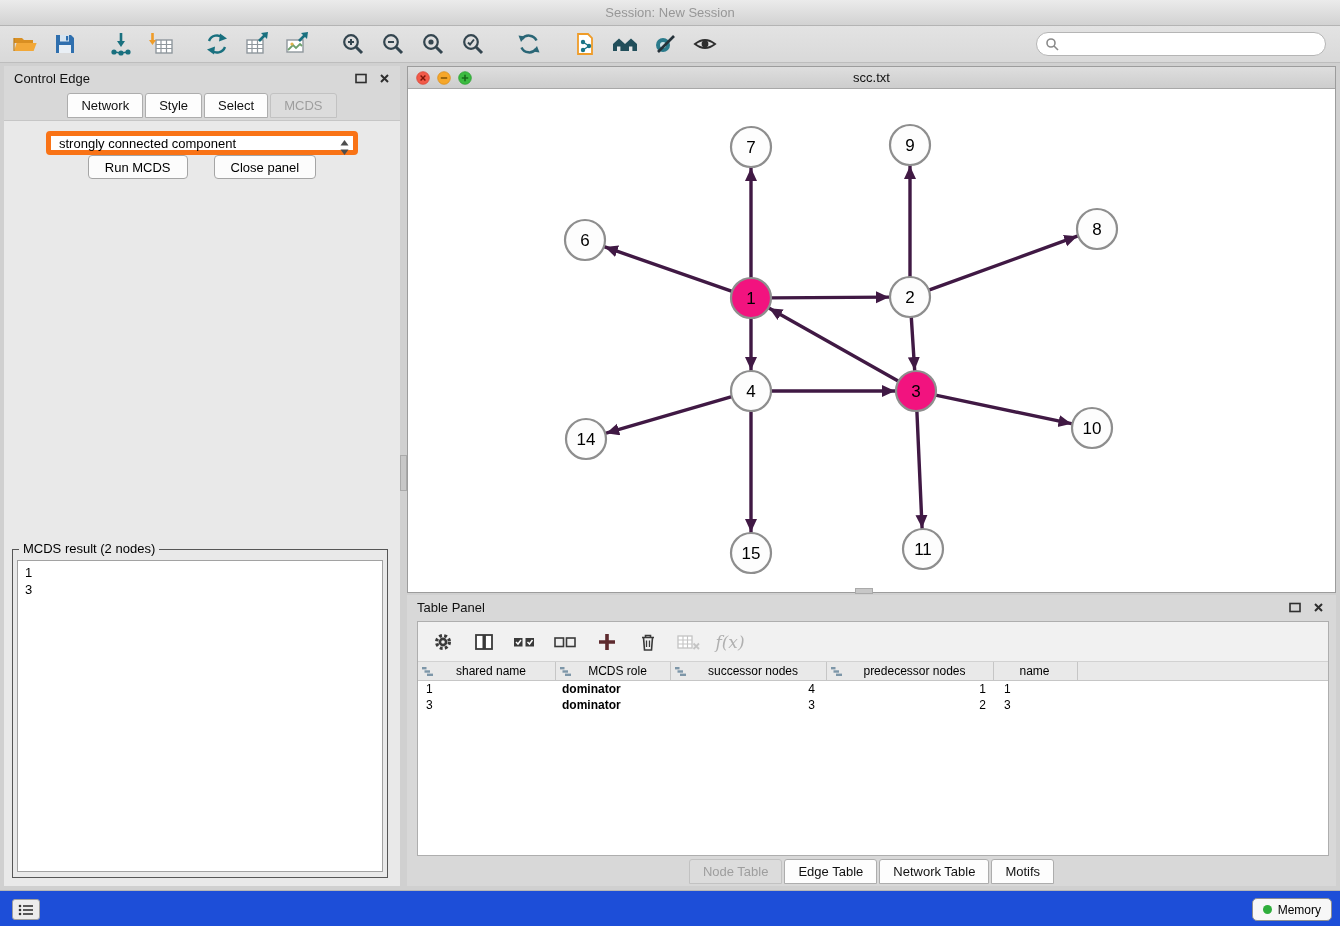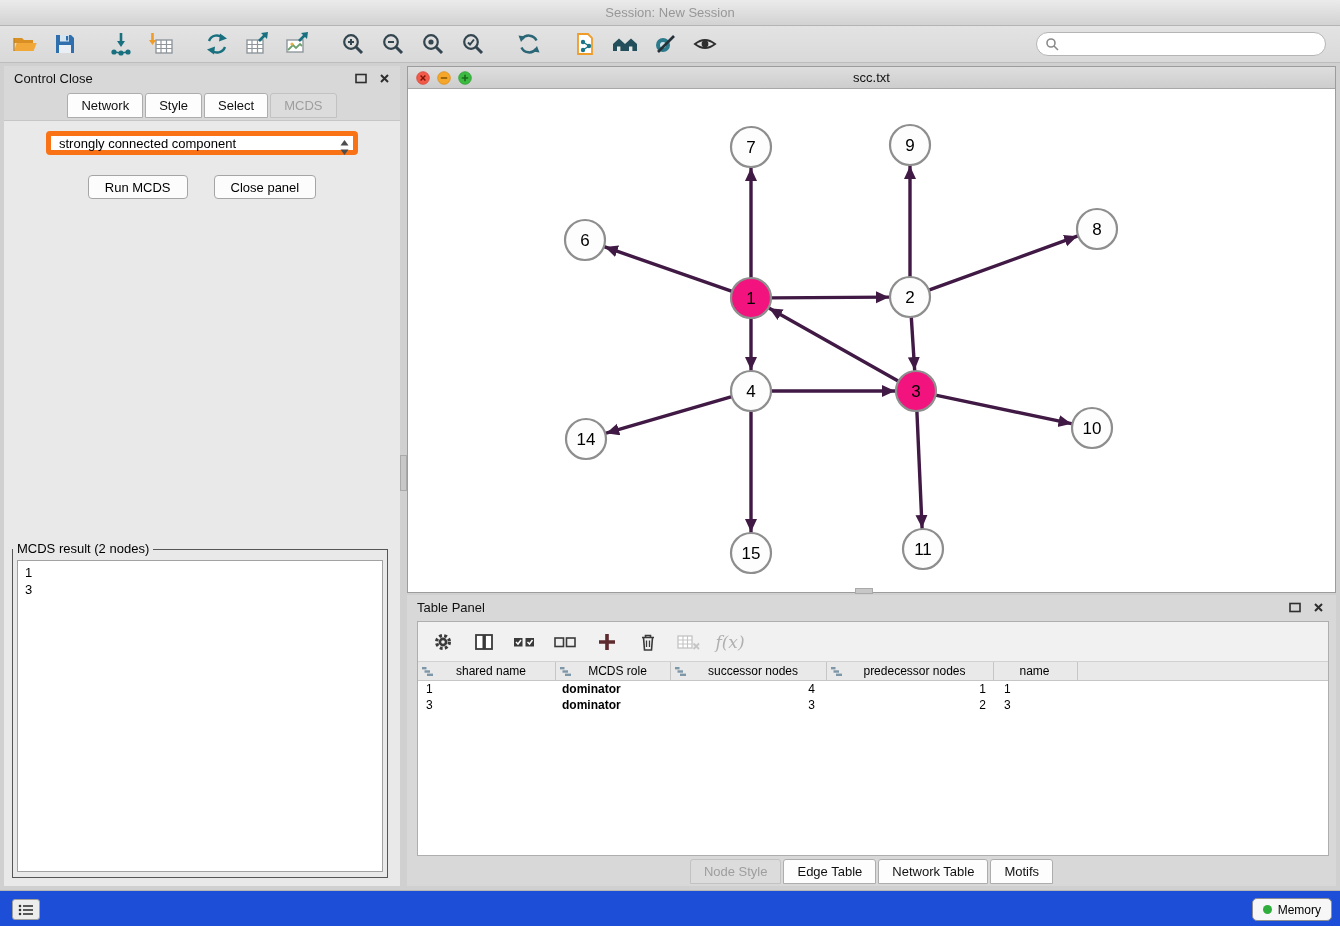"Control Close" span.panel-title { text: Close -> Edge }
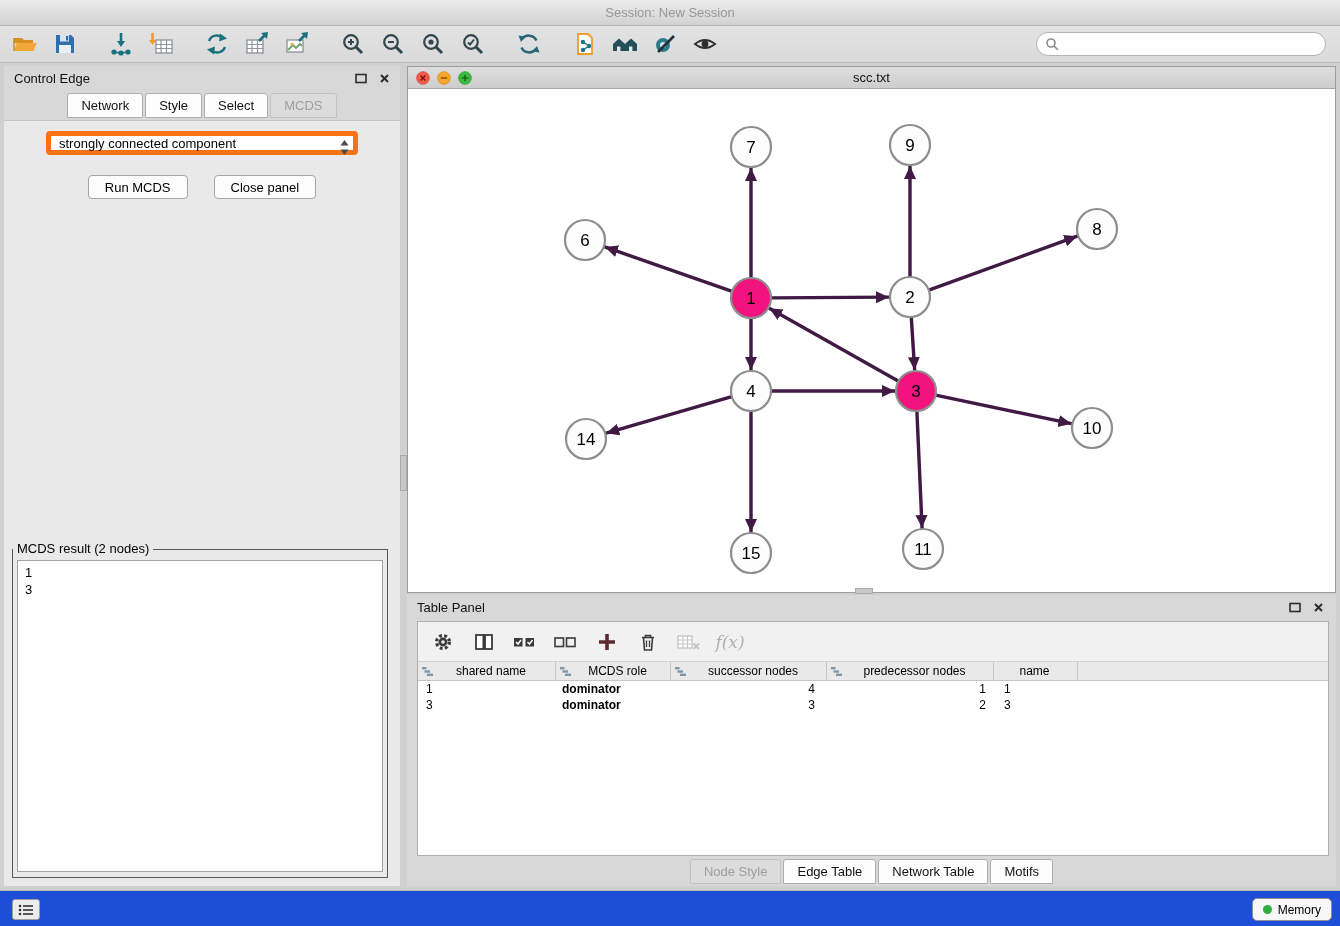"Run MCDS" .cp-buttons { margin-top: 20px -> 0 }
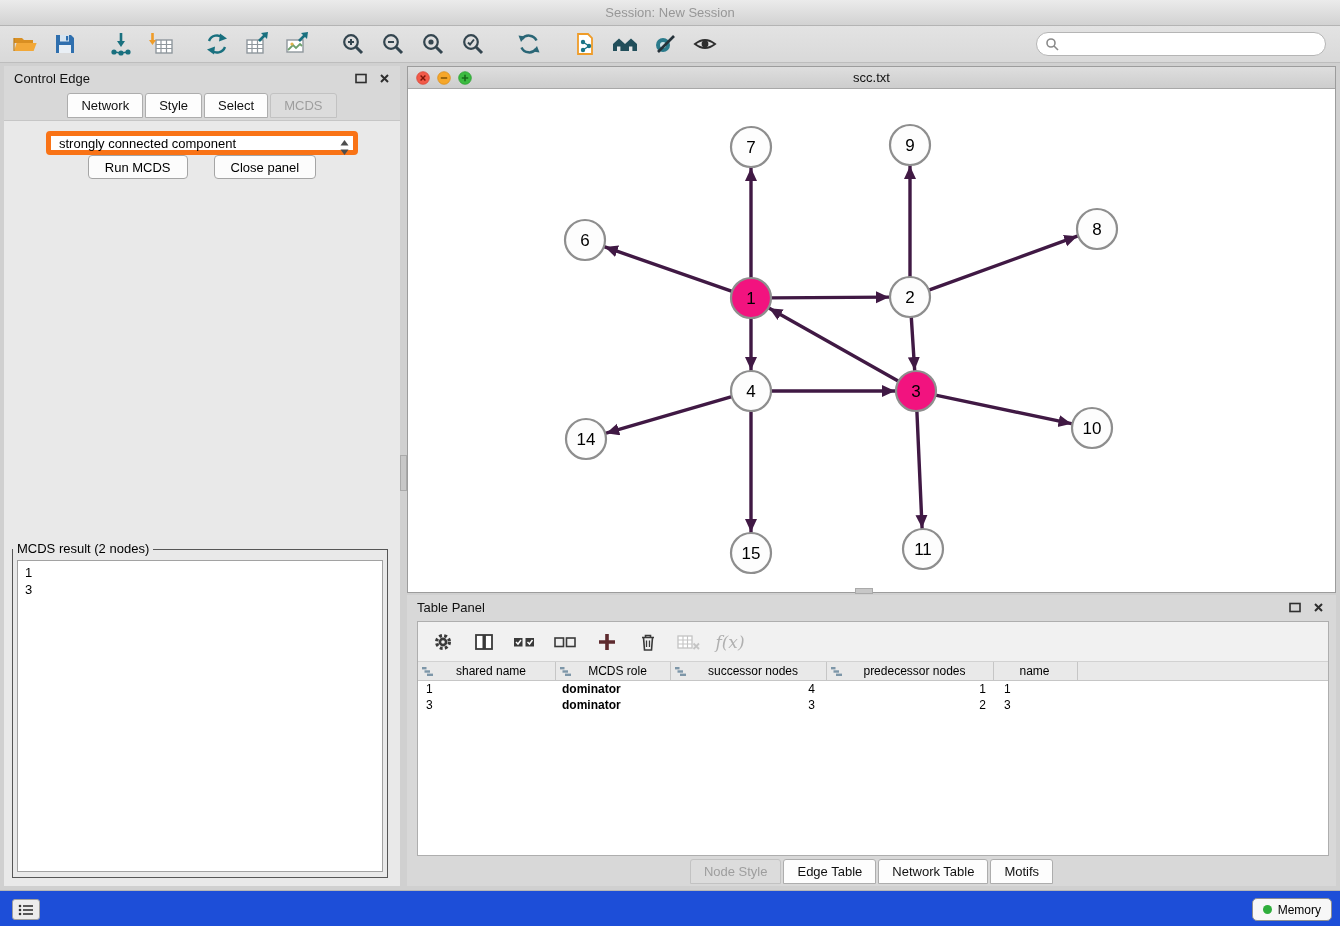"MCDS result (2 nodes)" .result-legend { left: 0 -> 6px }
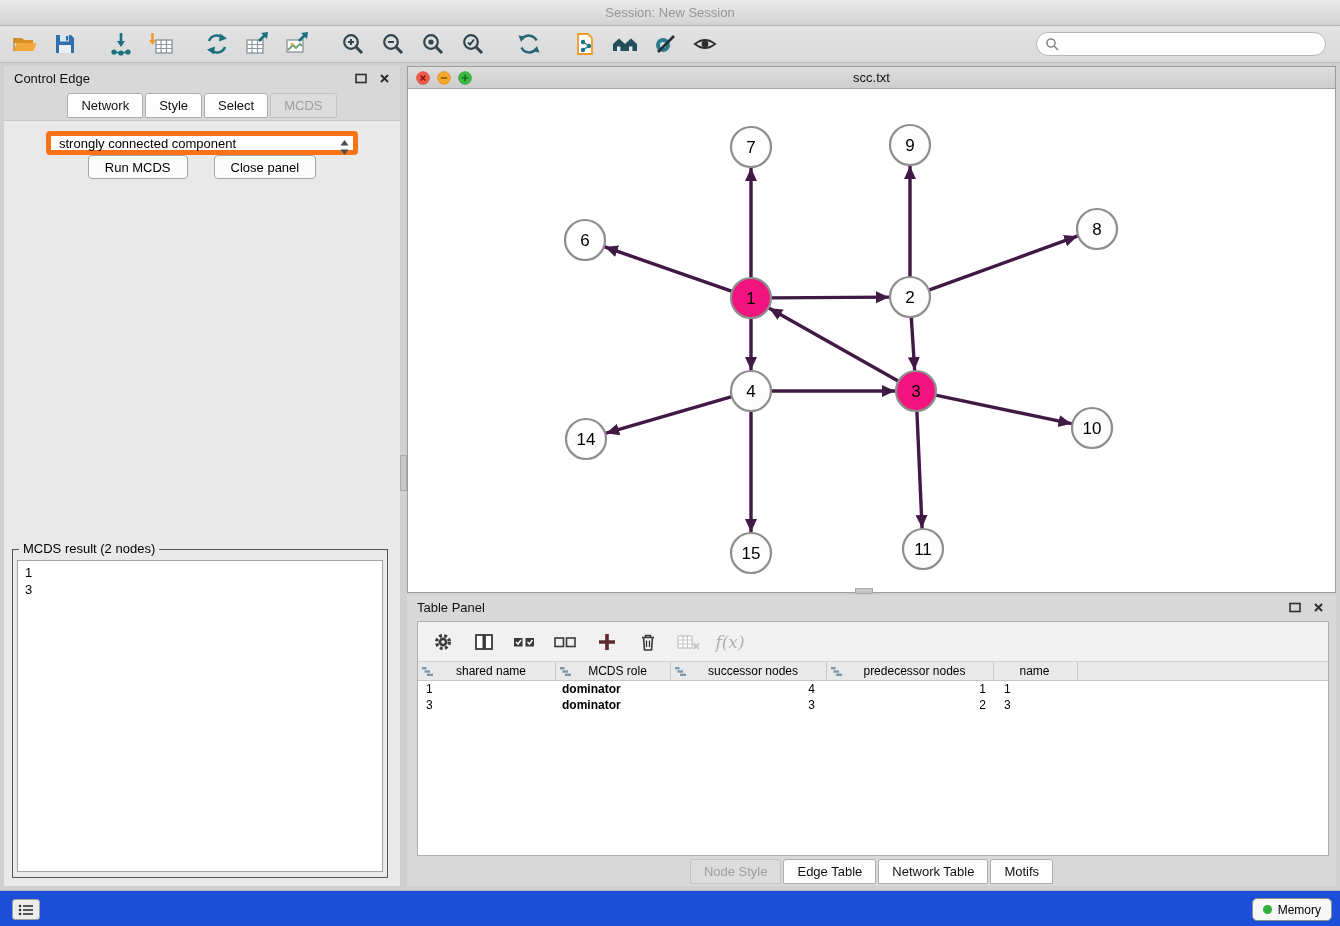"Node Style" div.tab-btn { text: Style -> Table }
